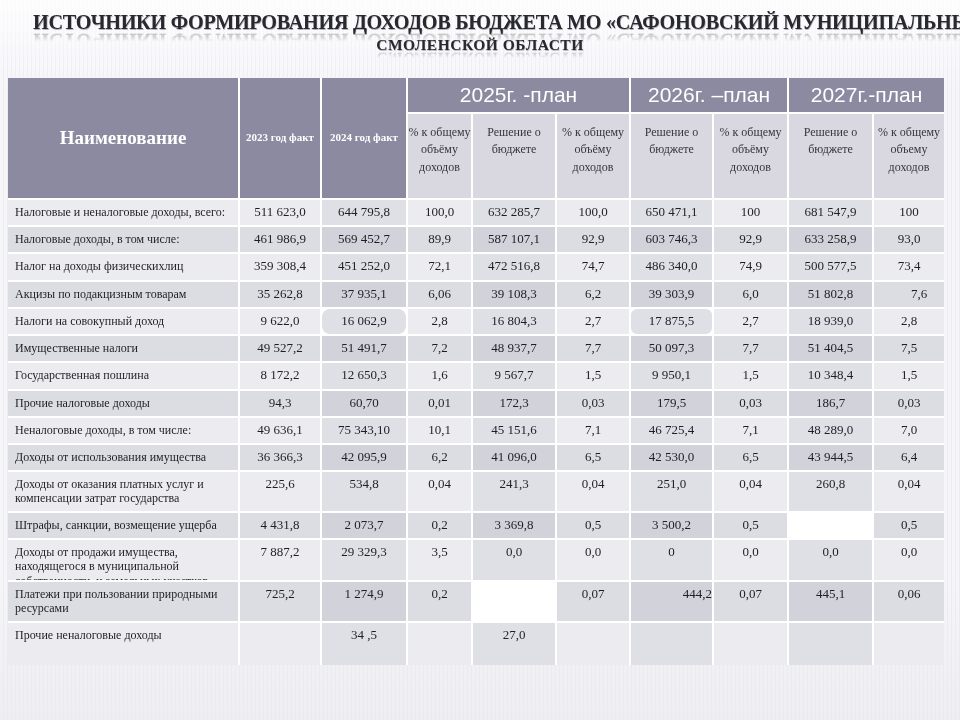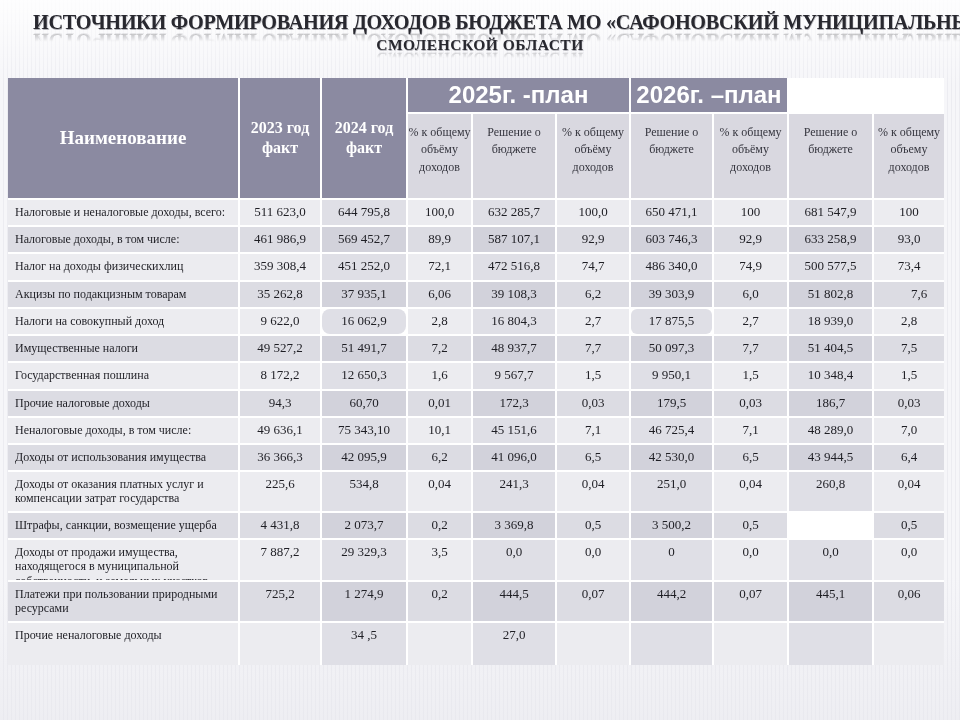"2025г. -план" .year-head { font-size: 24px -> 21px; font-weight: bold -> normal }
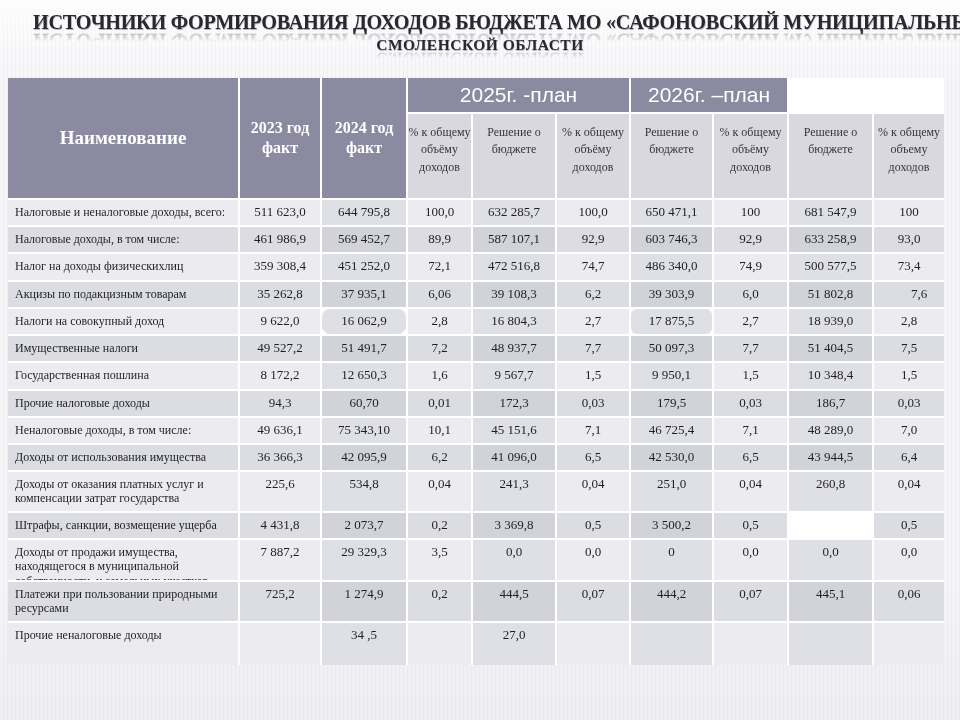"2027г.-план" div.cell { html: none -> <div>2027г.-план</div> }
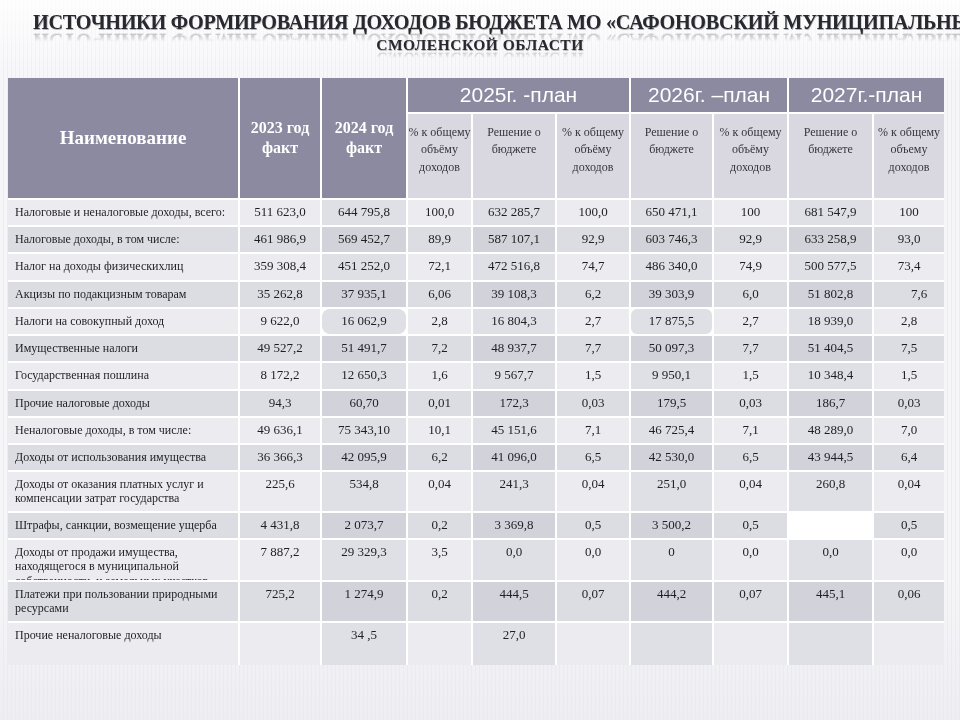"2023 год факт" .fact { font-size: 16px -> 11px }
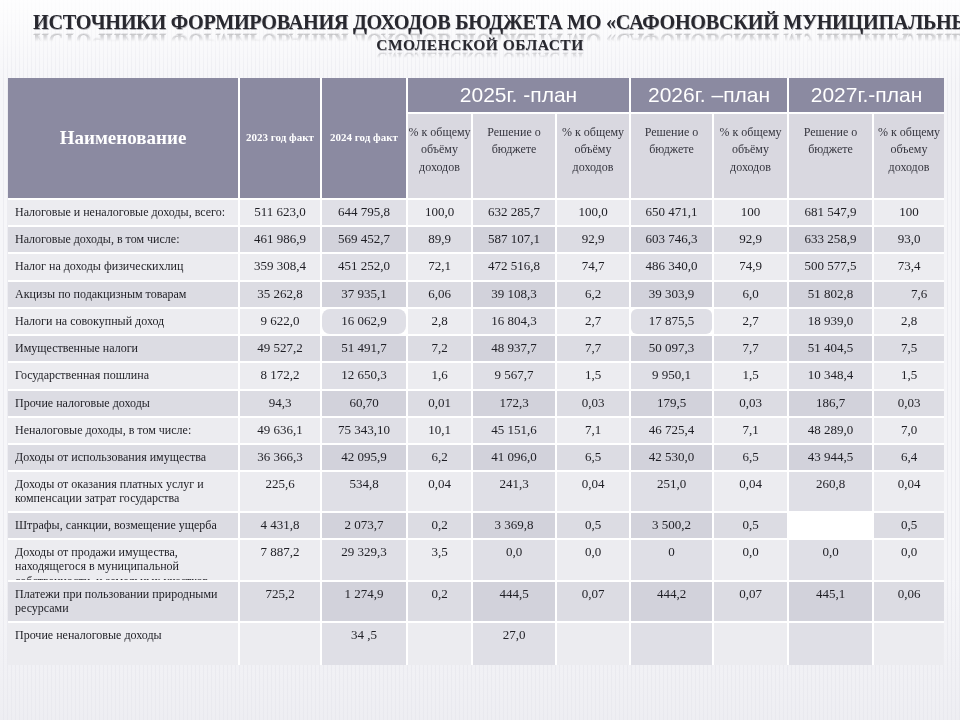"444,5" div.cell { html: <div>444,5</div> -> none }
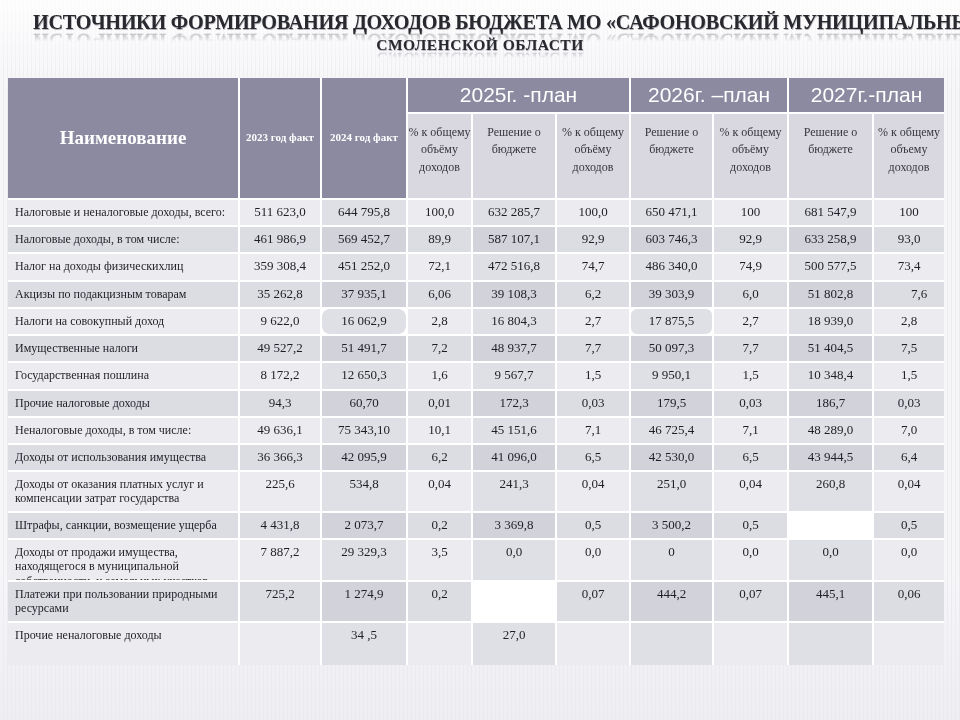"444,2" div.cell { text-align: none -> right }
